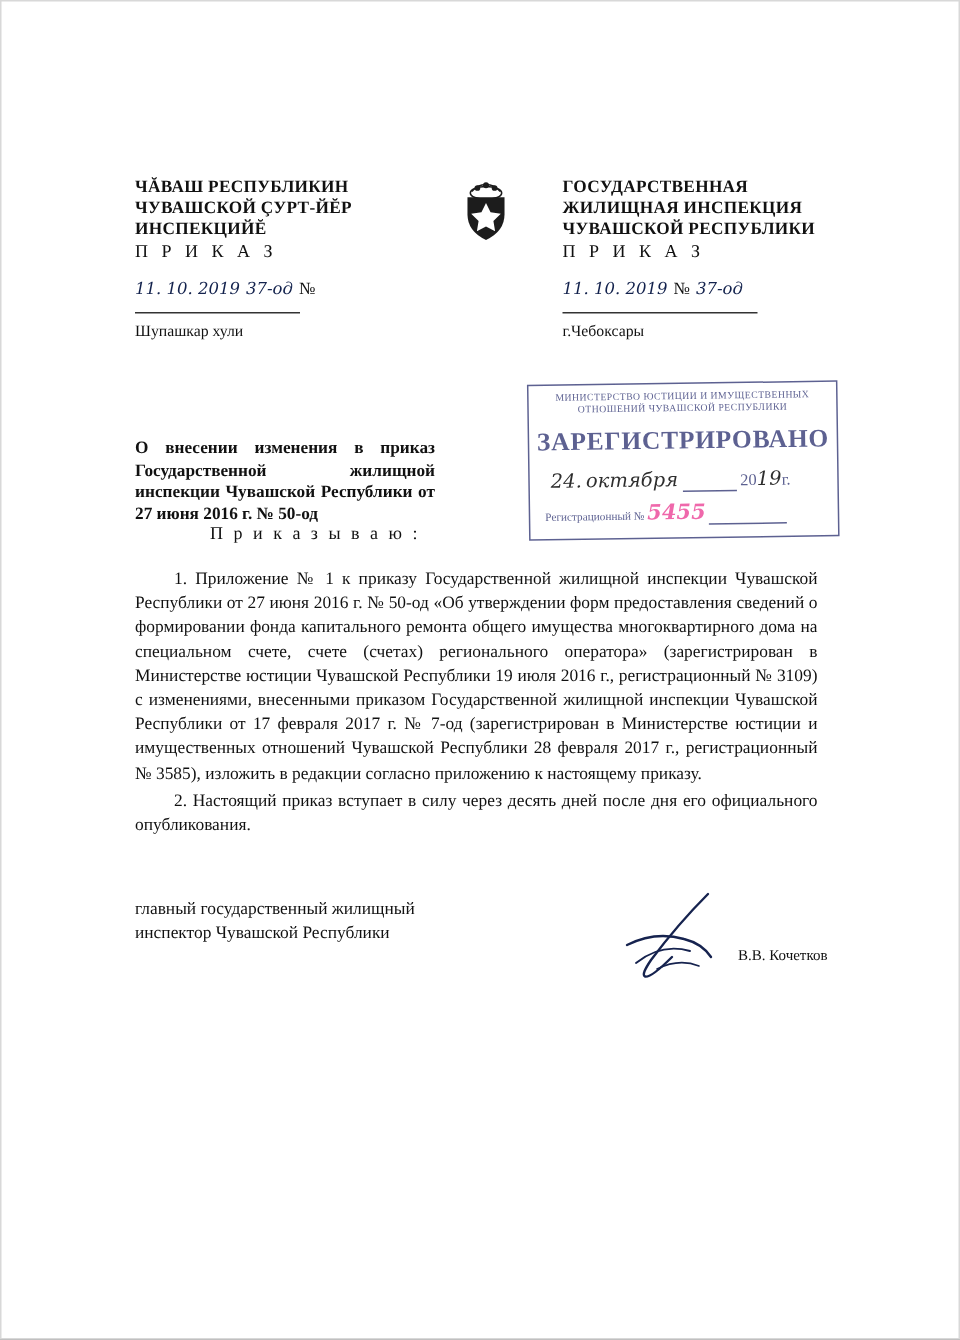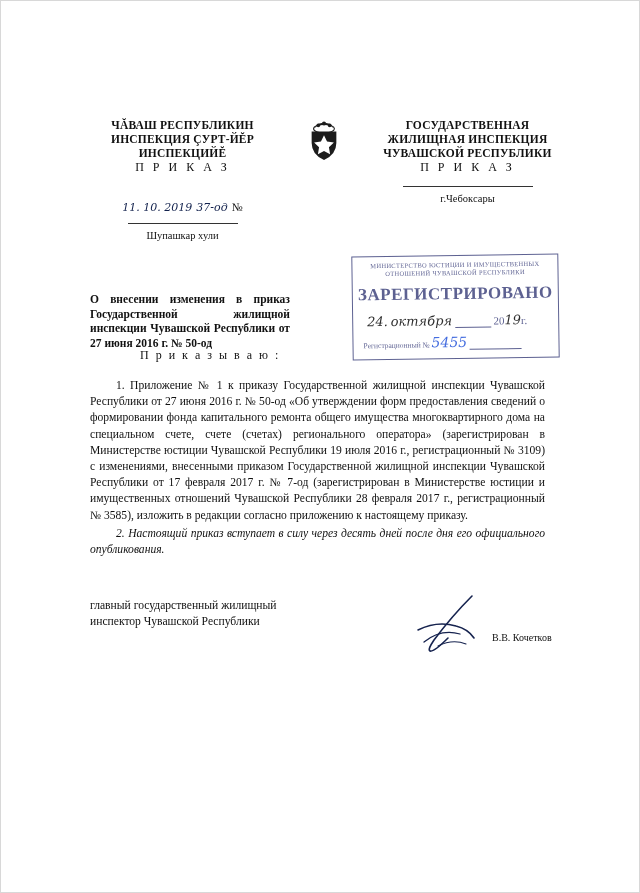"ЧĂВАШ РЕСПУБЛИКИН" .hdr-col { text-align: center -> left }
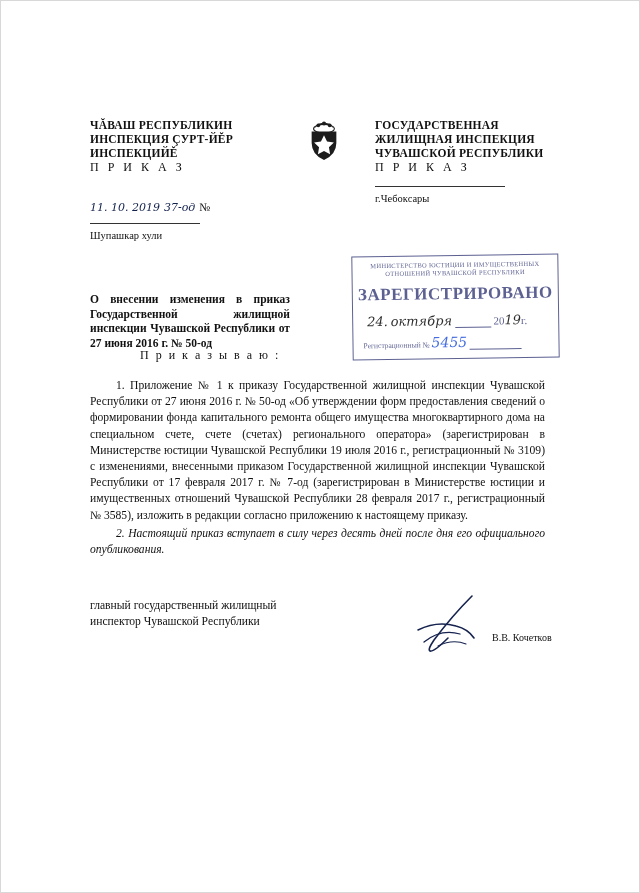"ИНСПЕКЦИЯ ÇУРТ-ЙĔР" div { text: ИНСПЕКЦИЯ -> ЧУВАШСКОЙ }
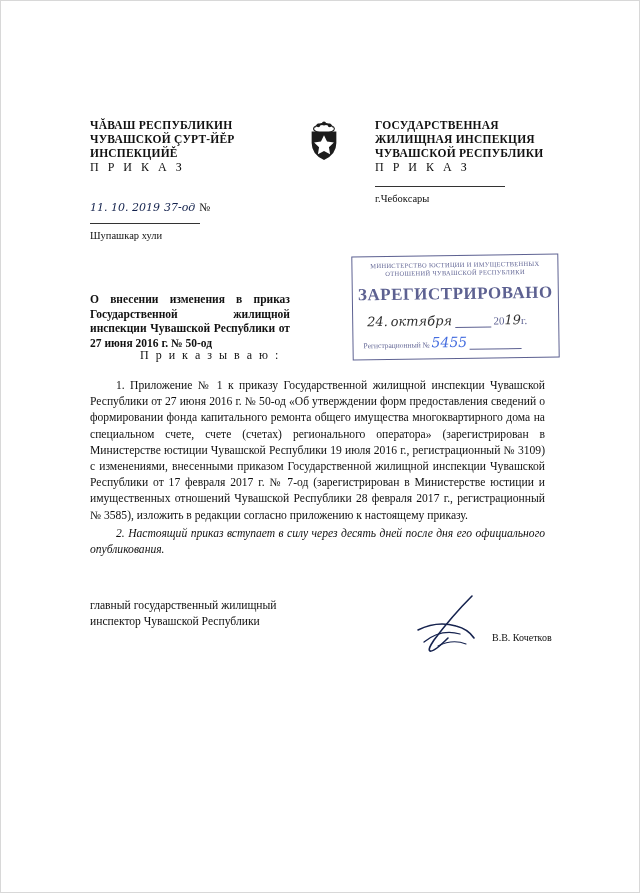"11. 10. 2019 37-од №" .hdr-col .dateline { margin-top: 22px -> 8px }
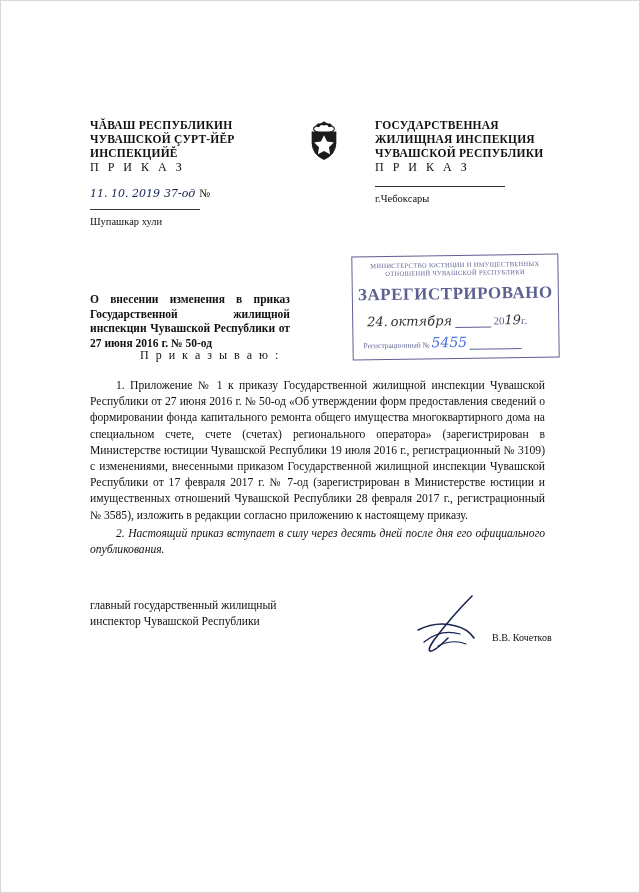"11. 10. 2019 № 37-од" div.dateline { html: none -> <div> <span>11. 10. 2019</span> <span>№</span> <span>37-од</span> </div> }
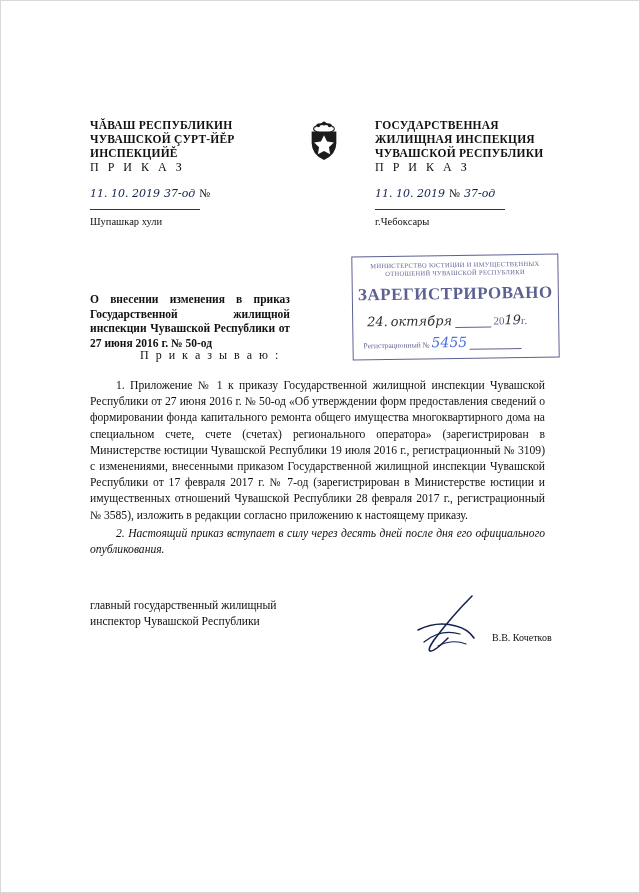"5455" .stamp .s-reg .hand { color: #1d4ed8 -> #ec4899; font-weight: none -> bold }
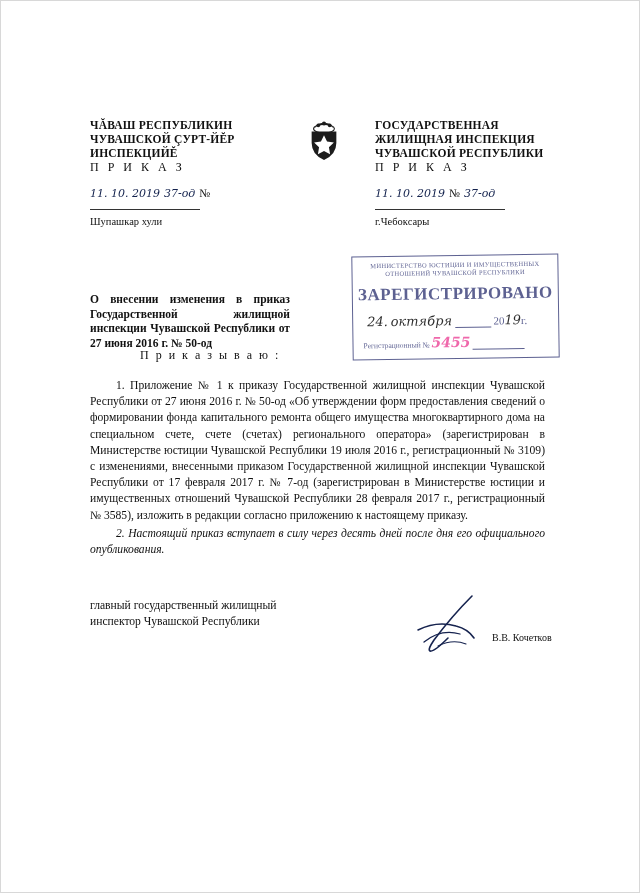"2. Настоящий приказ вступает в" .body p + p { font-style: italic -> none }
